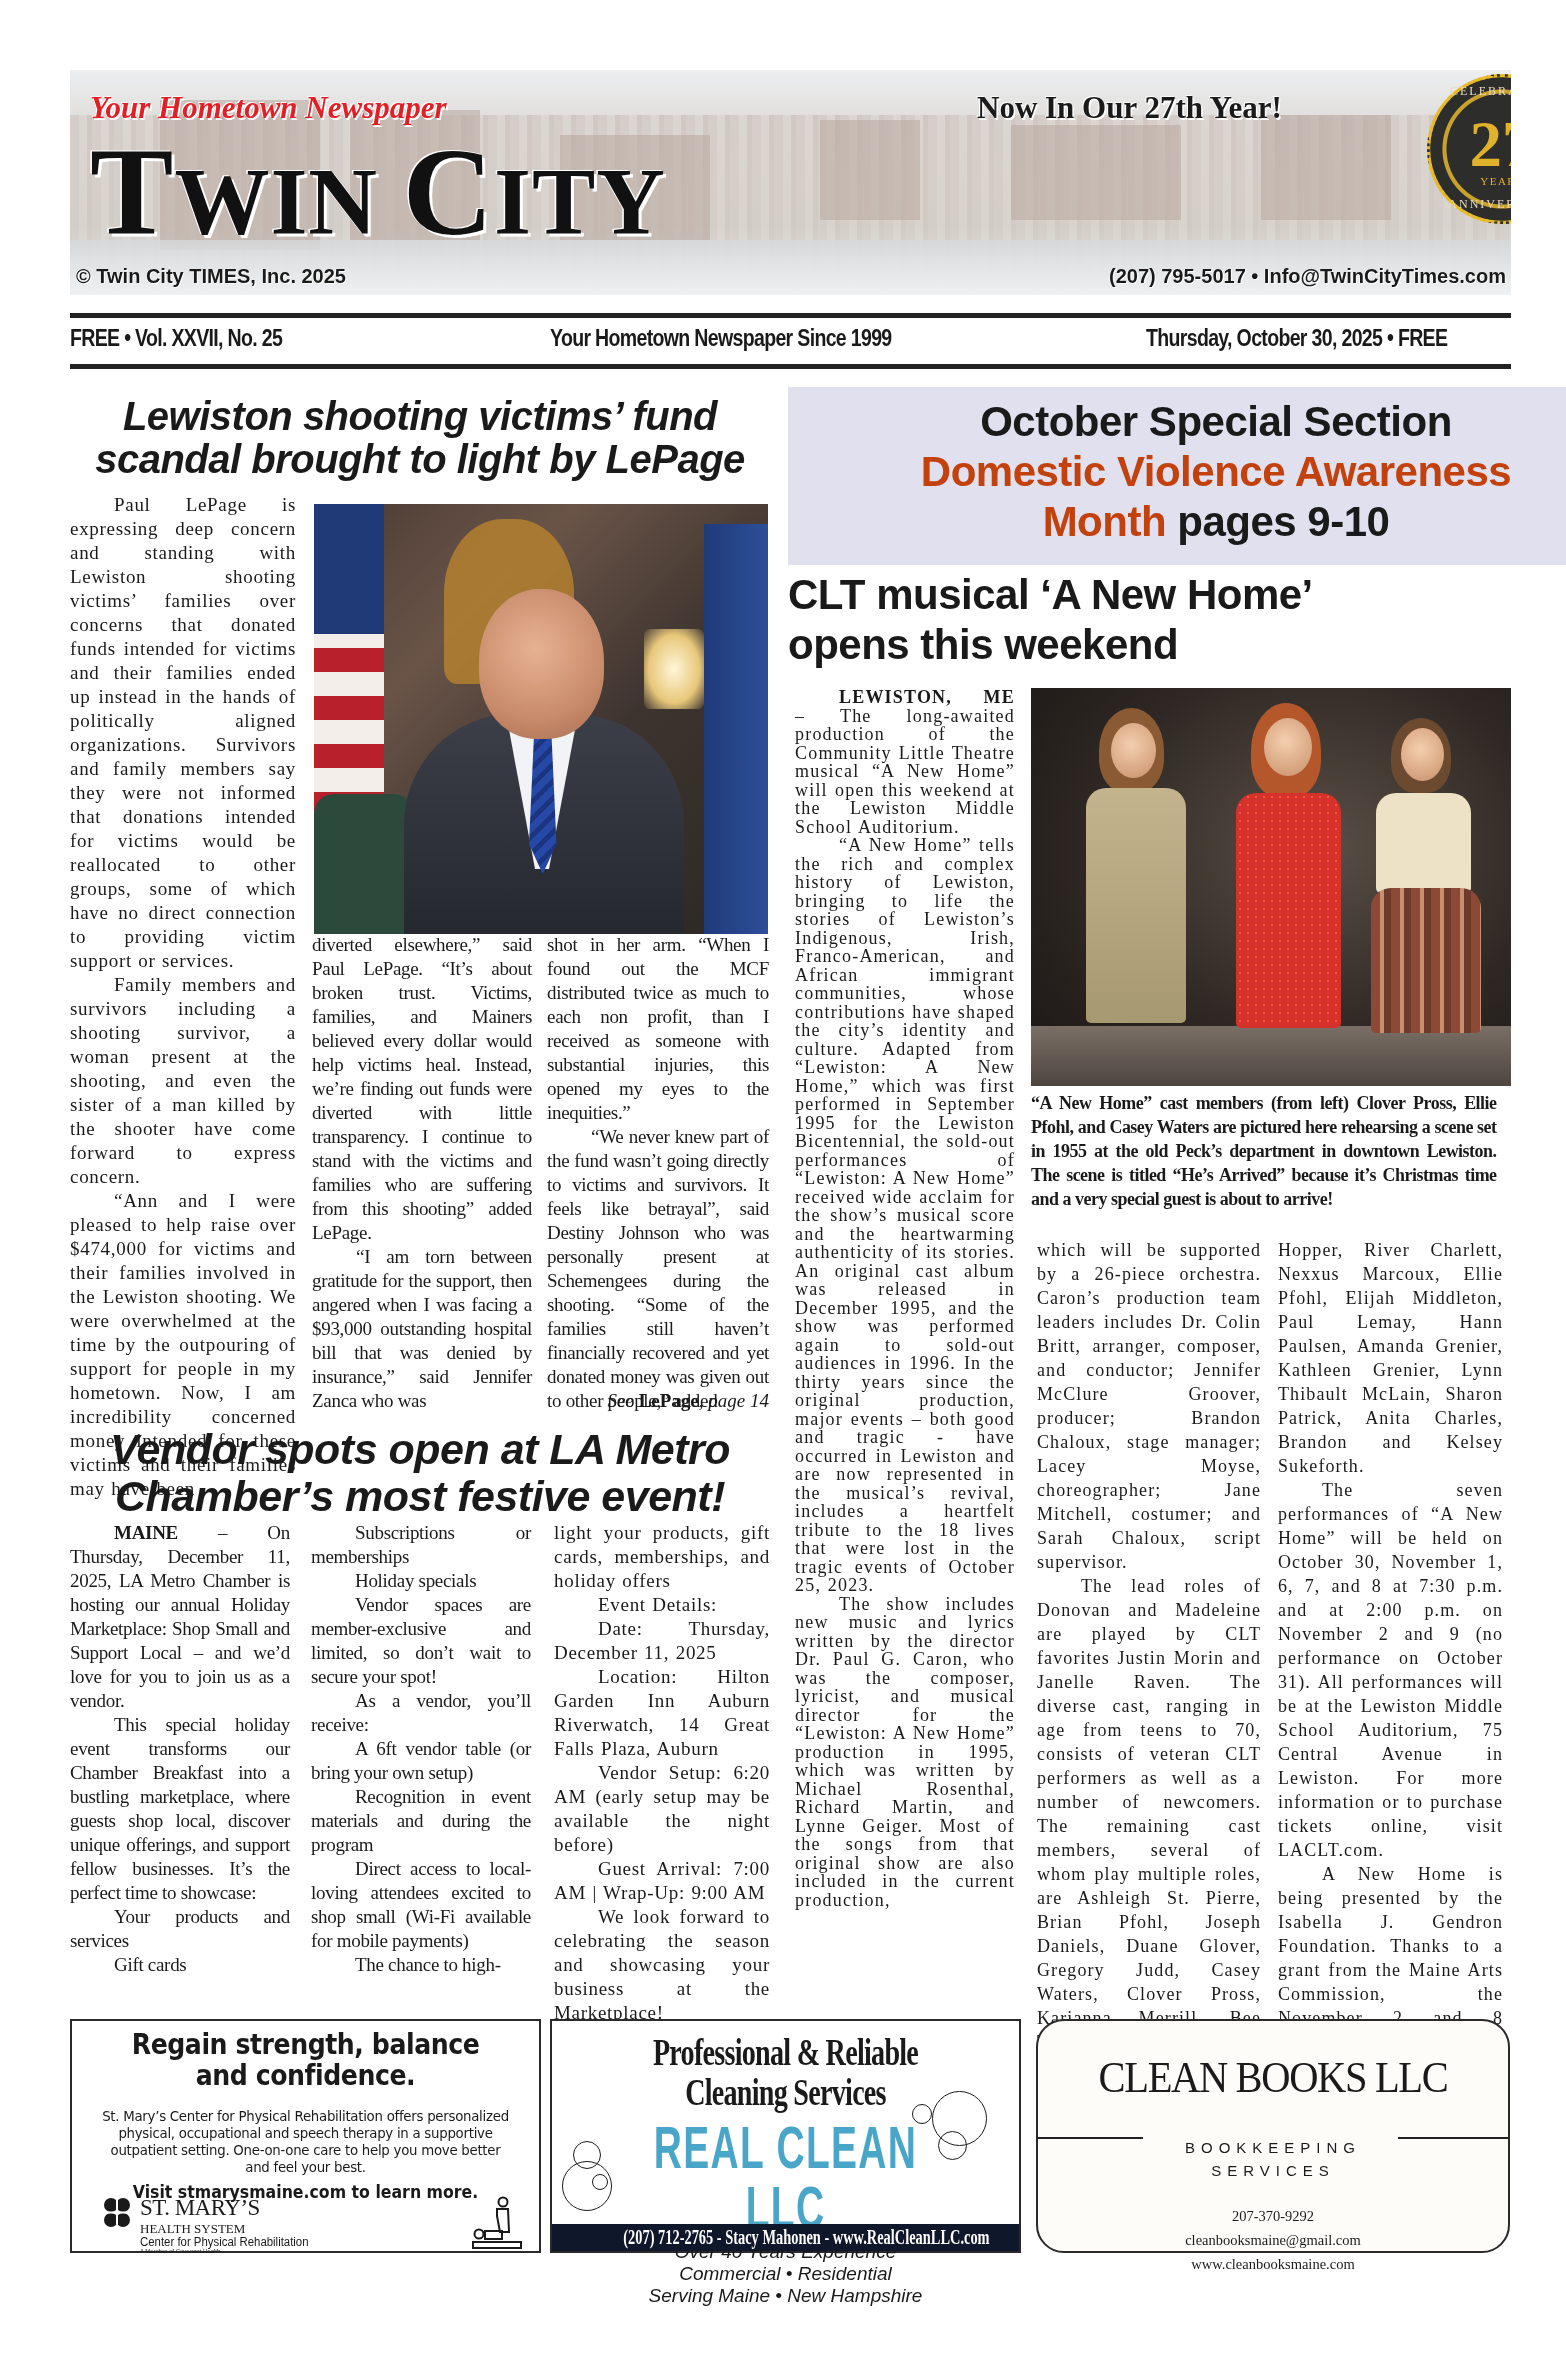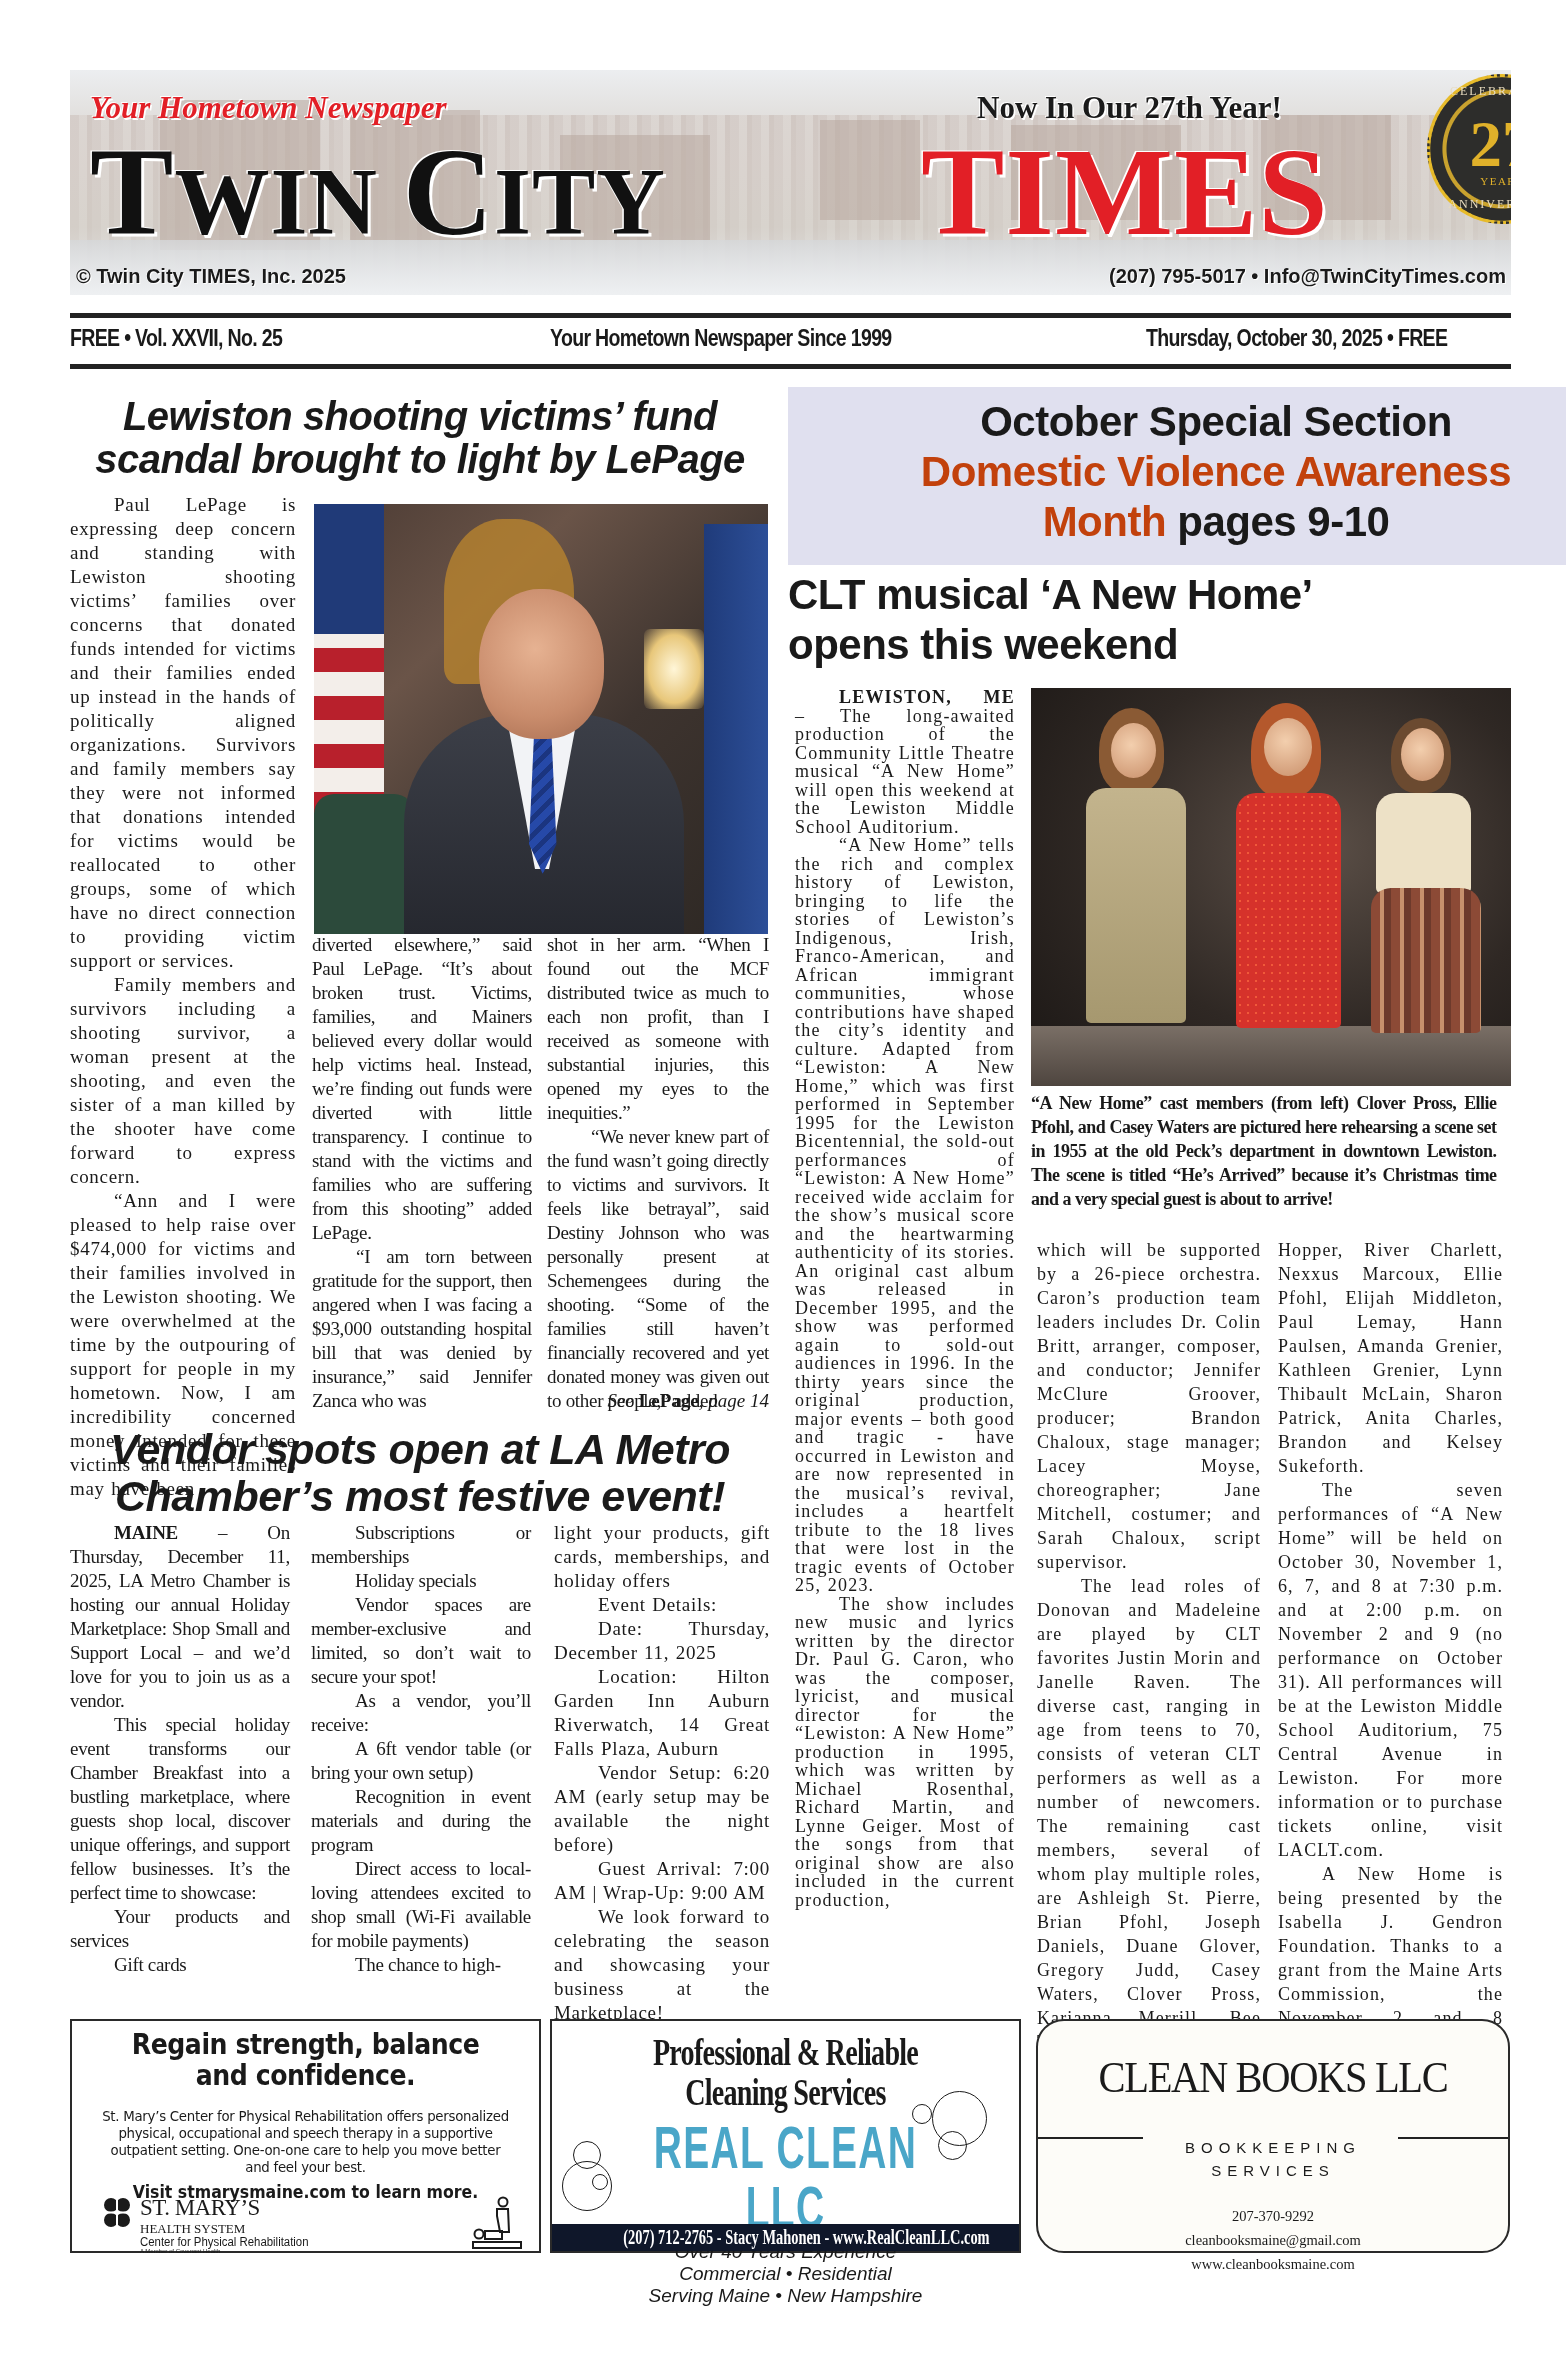"TIMES" div.abs { html: <div>TIMES</div> -> none }
